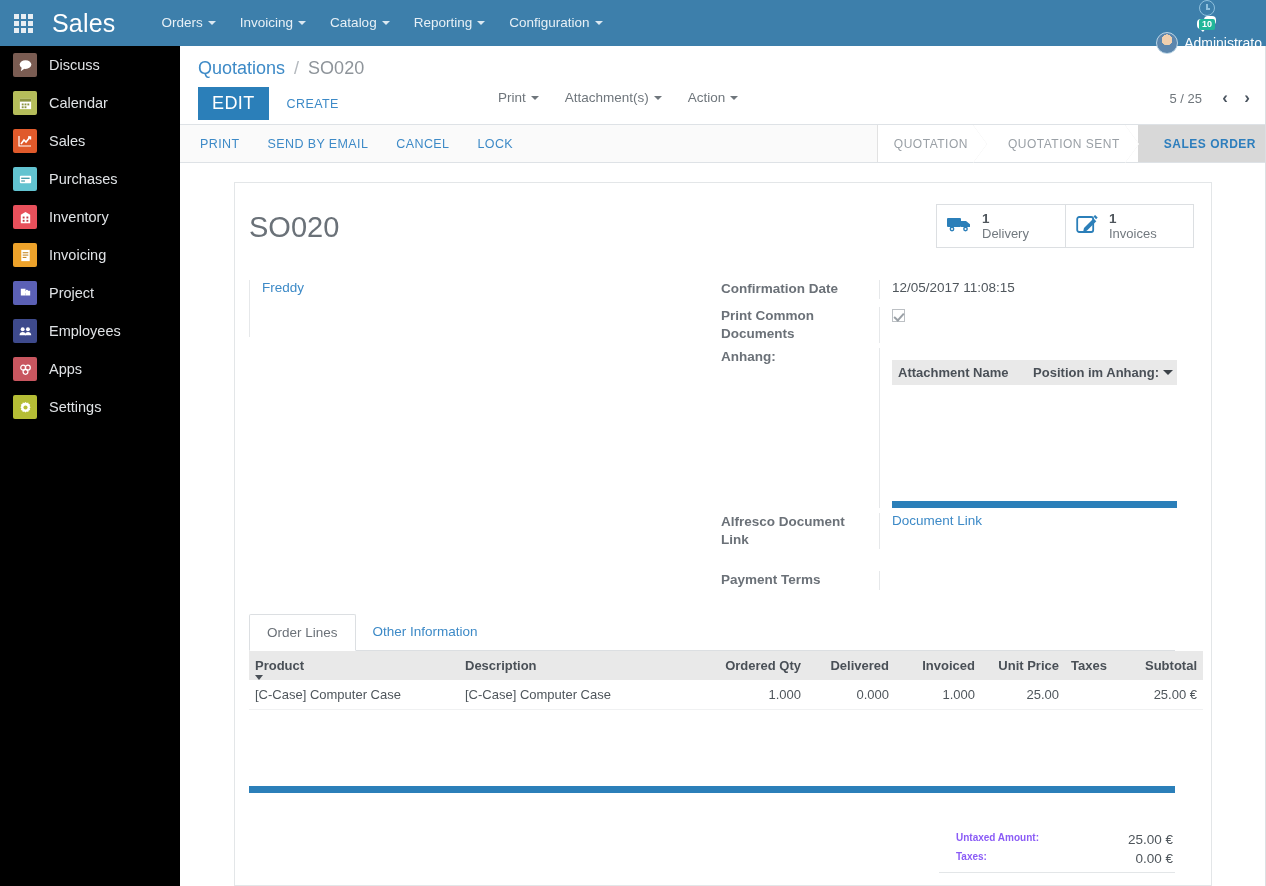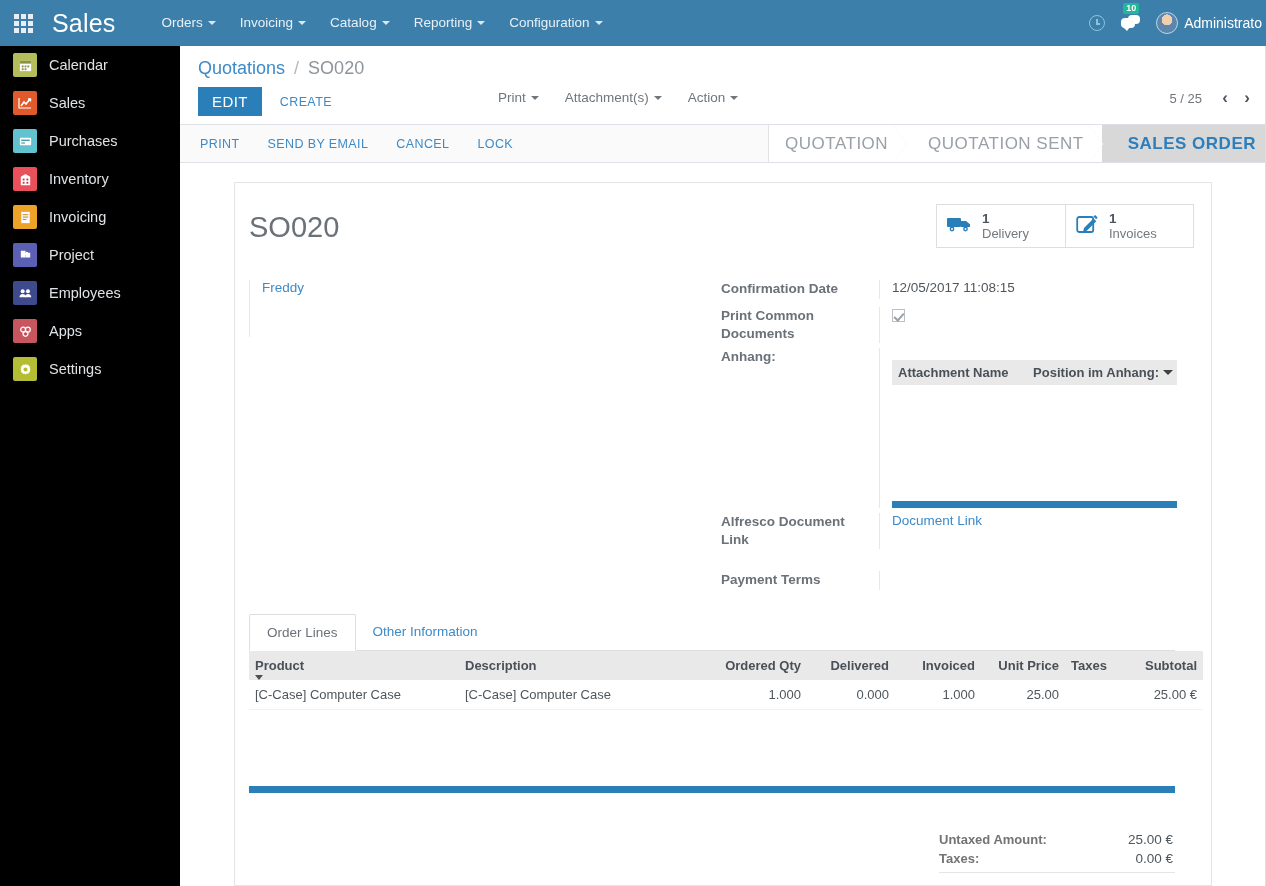"10" .nav-right { flex-direction: none -> column }
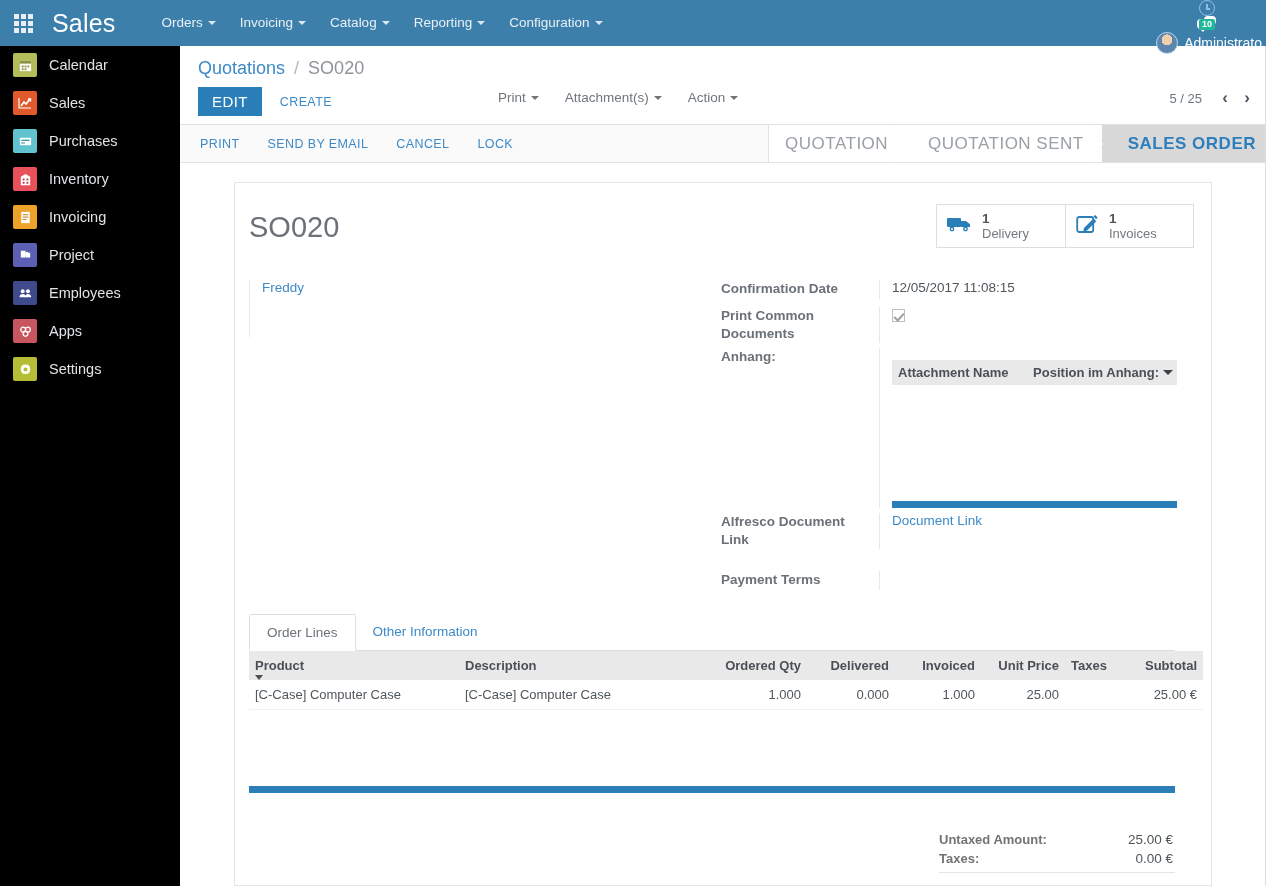"Discuss" div.side-item { html: none -> <div> <span> <svg> <ellipse></ellipse> <path></path> </svg> </span> <span>Discuss</span> </div> }
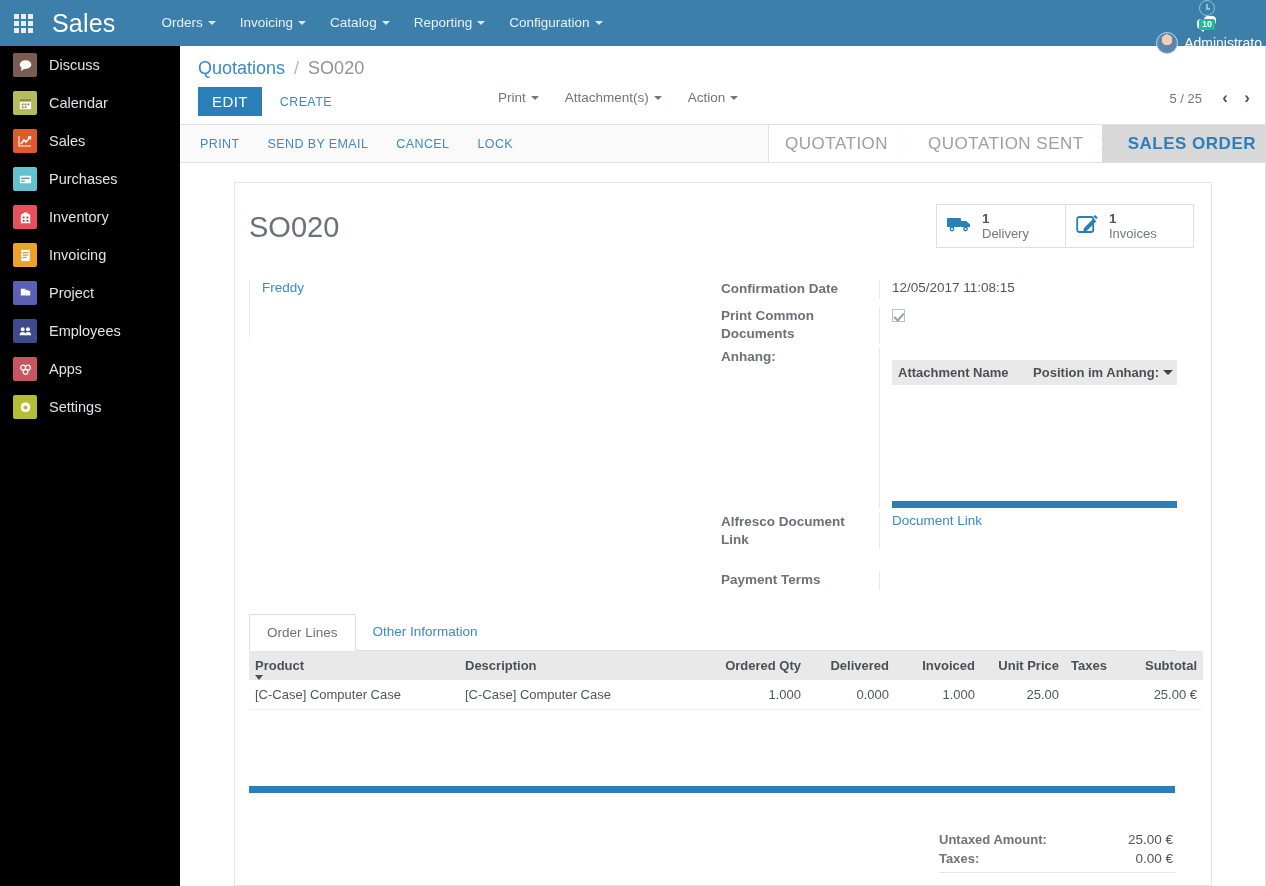"EDIT" .btn-edit { font-size: 15px -> 18px }
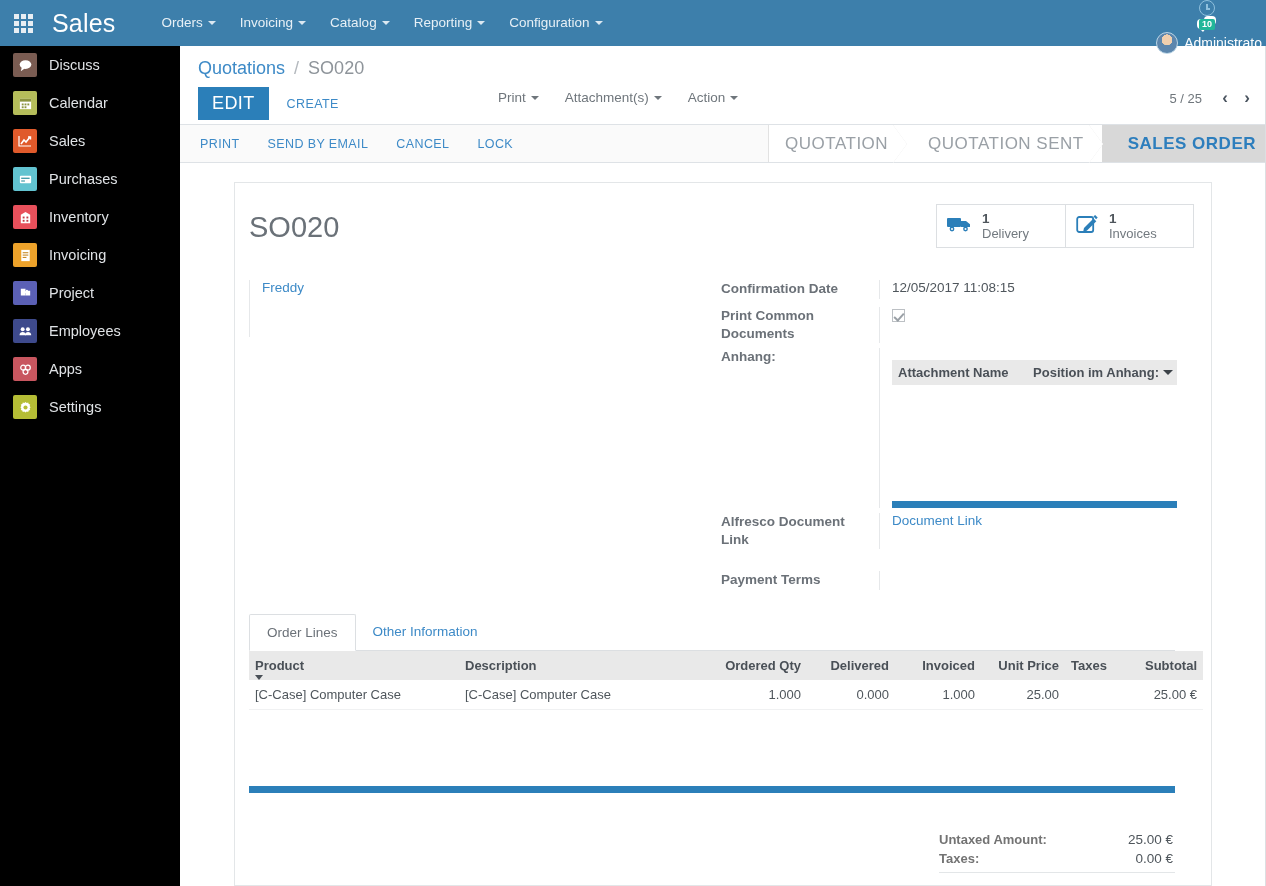"QUOTATION" .stat { font-size: 17px -> 12px }
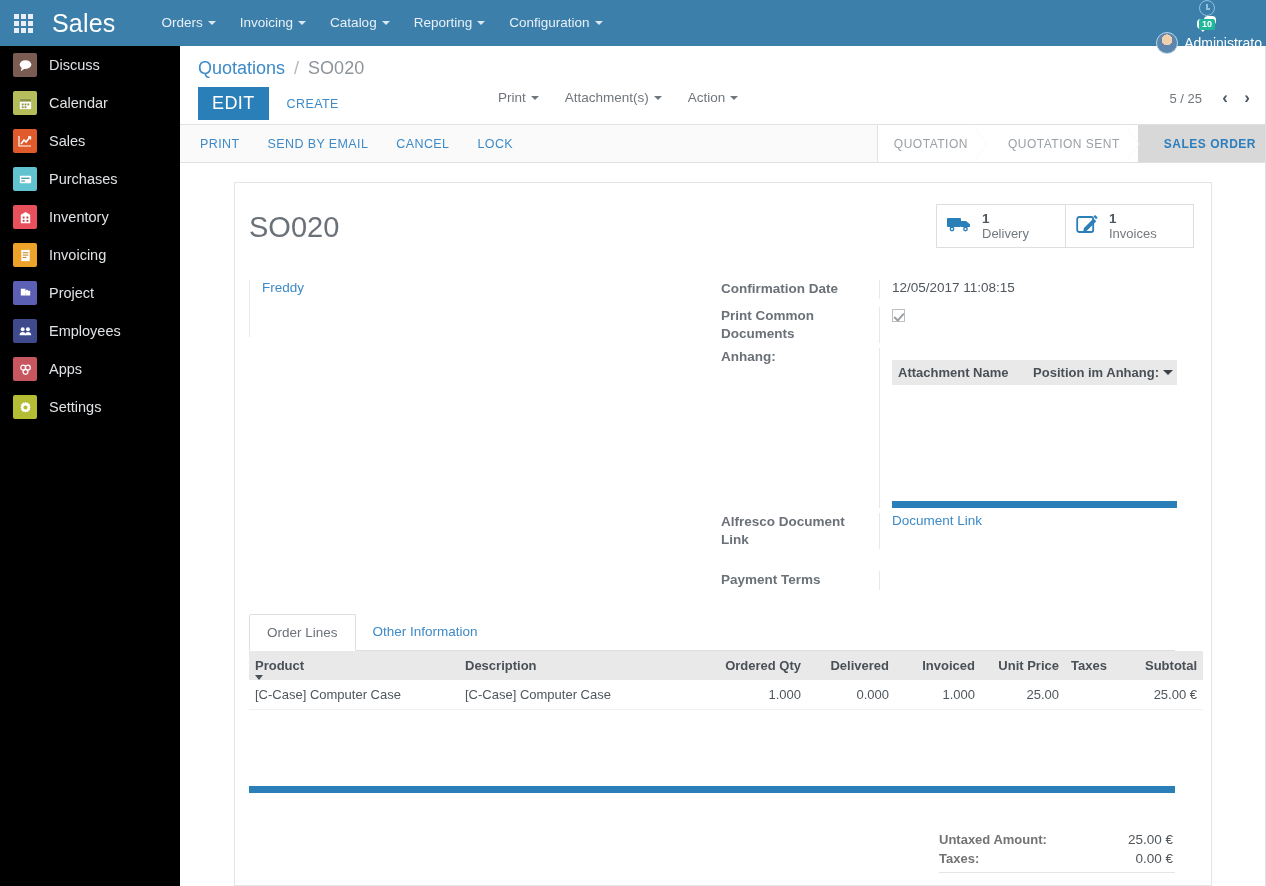"Untaxed Amount:" .tot-lbl { color: #737373 -> #8b5cf6; font-size: 13px -> 10px; margin-left: none -> 17px }
